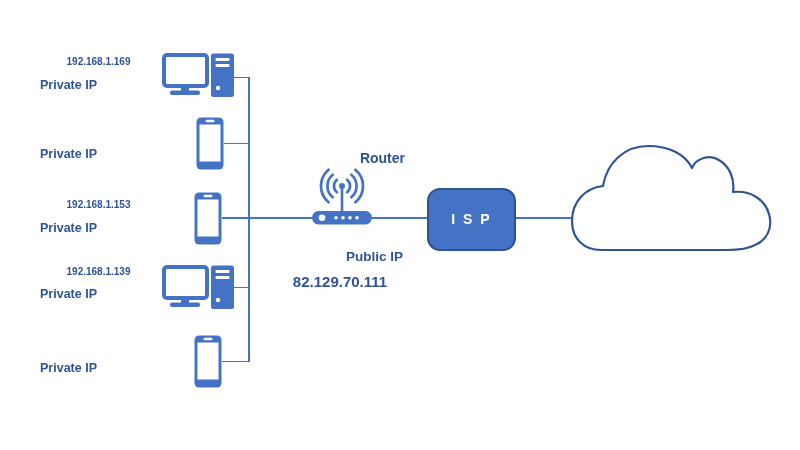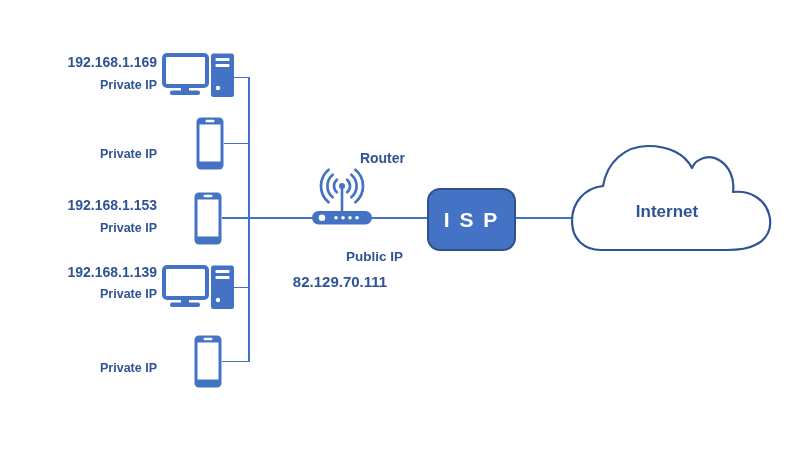"192.168.1.169" .dev-ip { font-size: 14px -> 10px; text-align: right -> center }
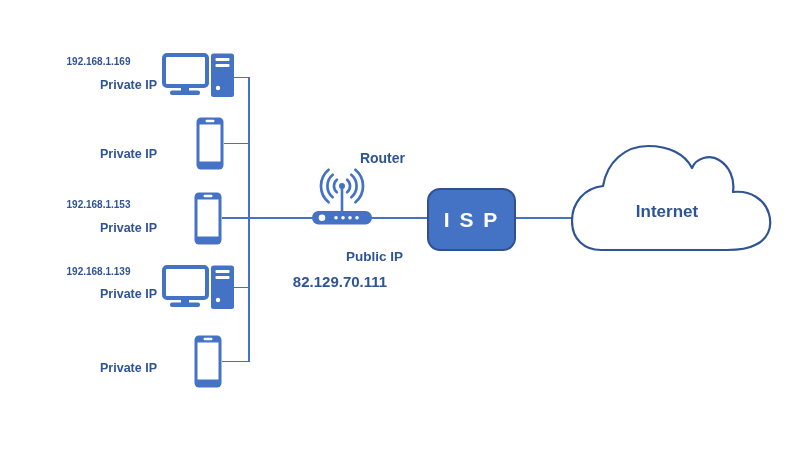"Private IP" .dev-type { text-align: right -> left }
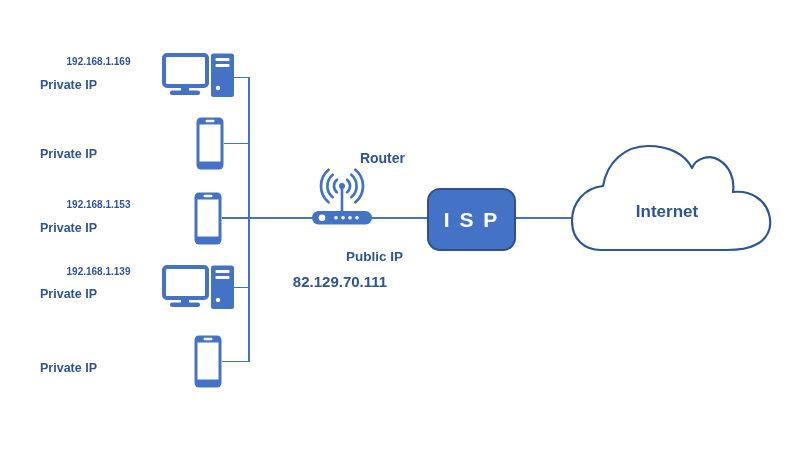"I S P" .isp-box span { font-size: 21px -> 14px }
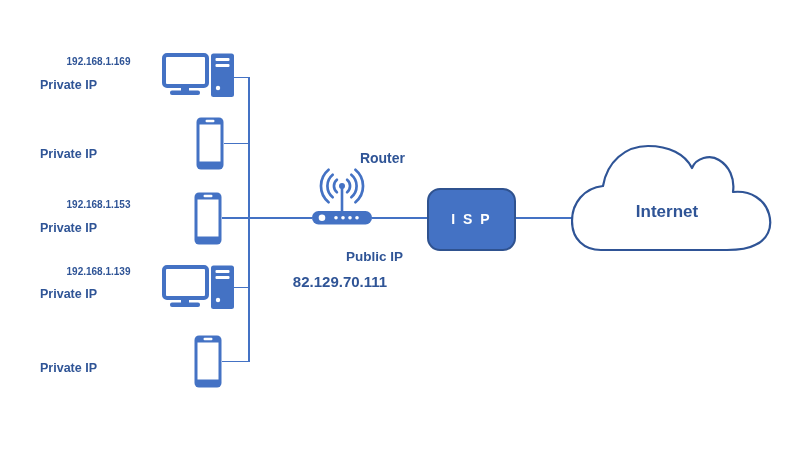"Internet" div.abs { html: <div>Internet</div> -> none }
